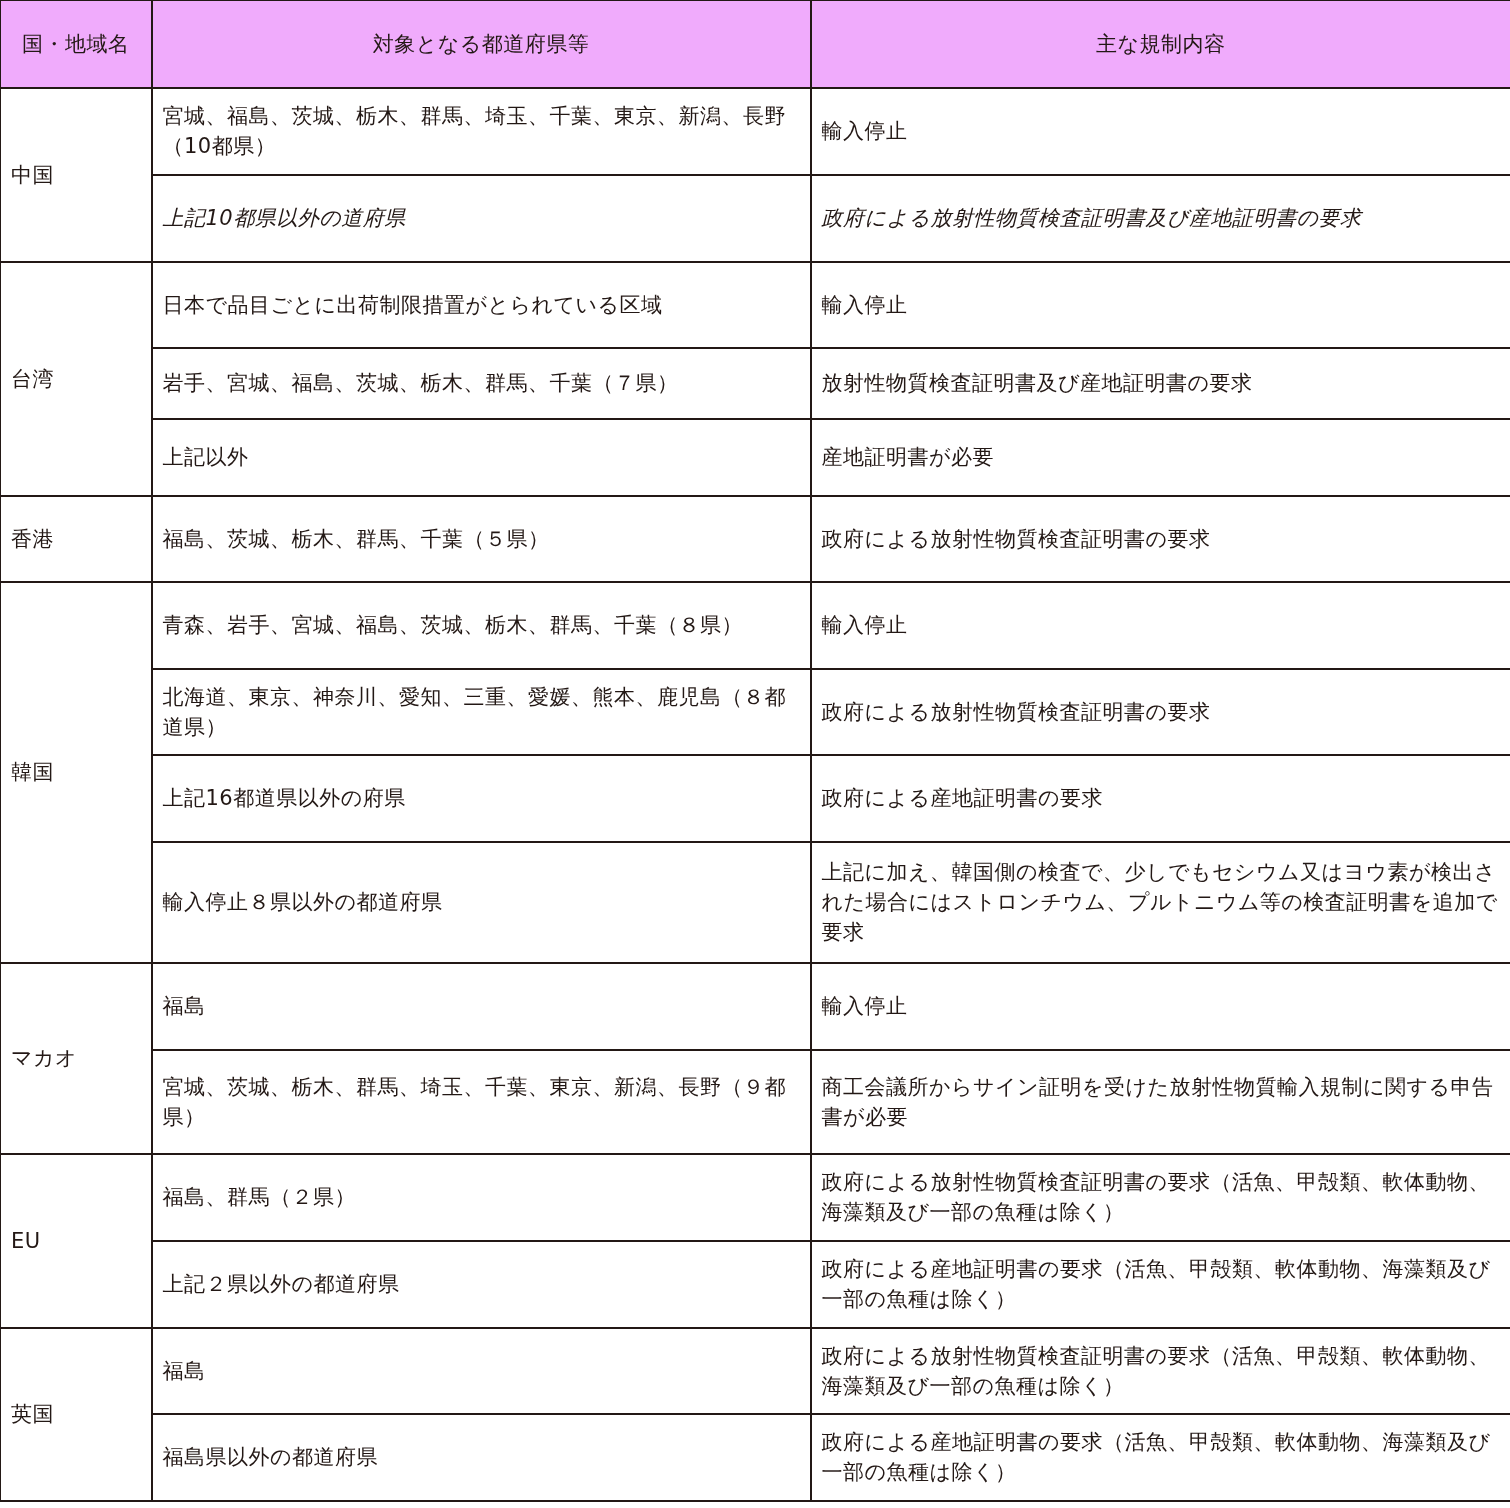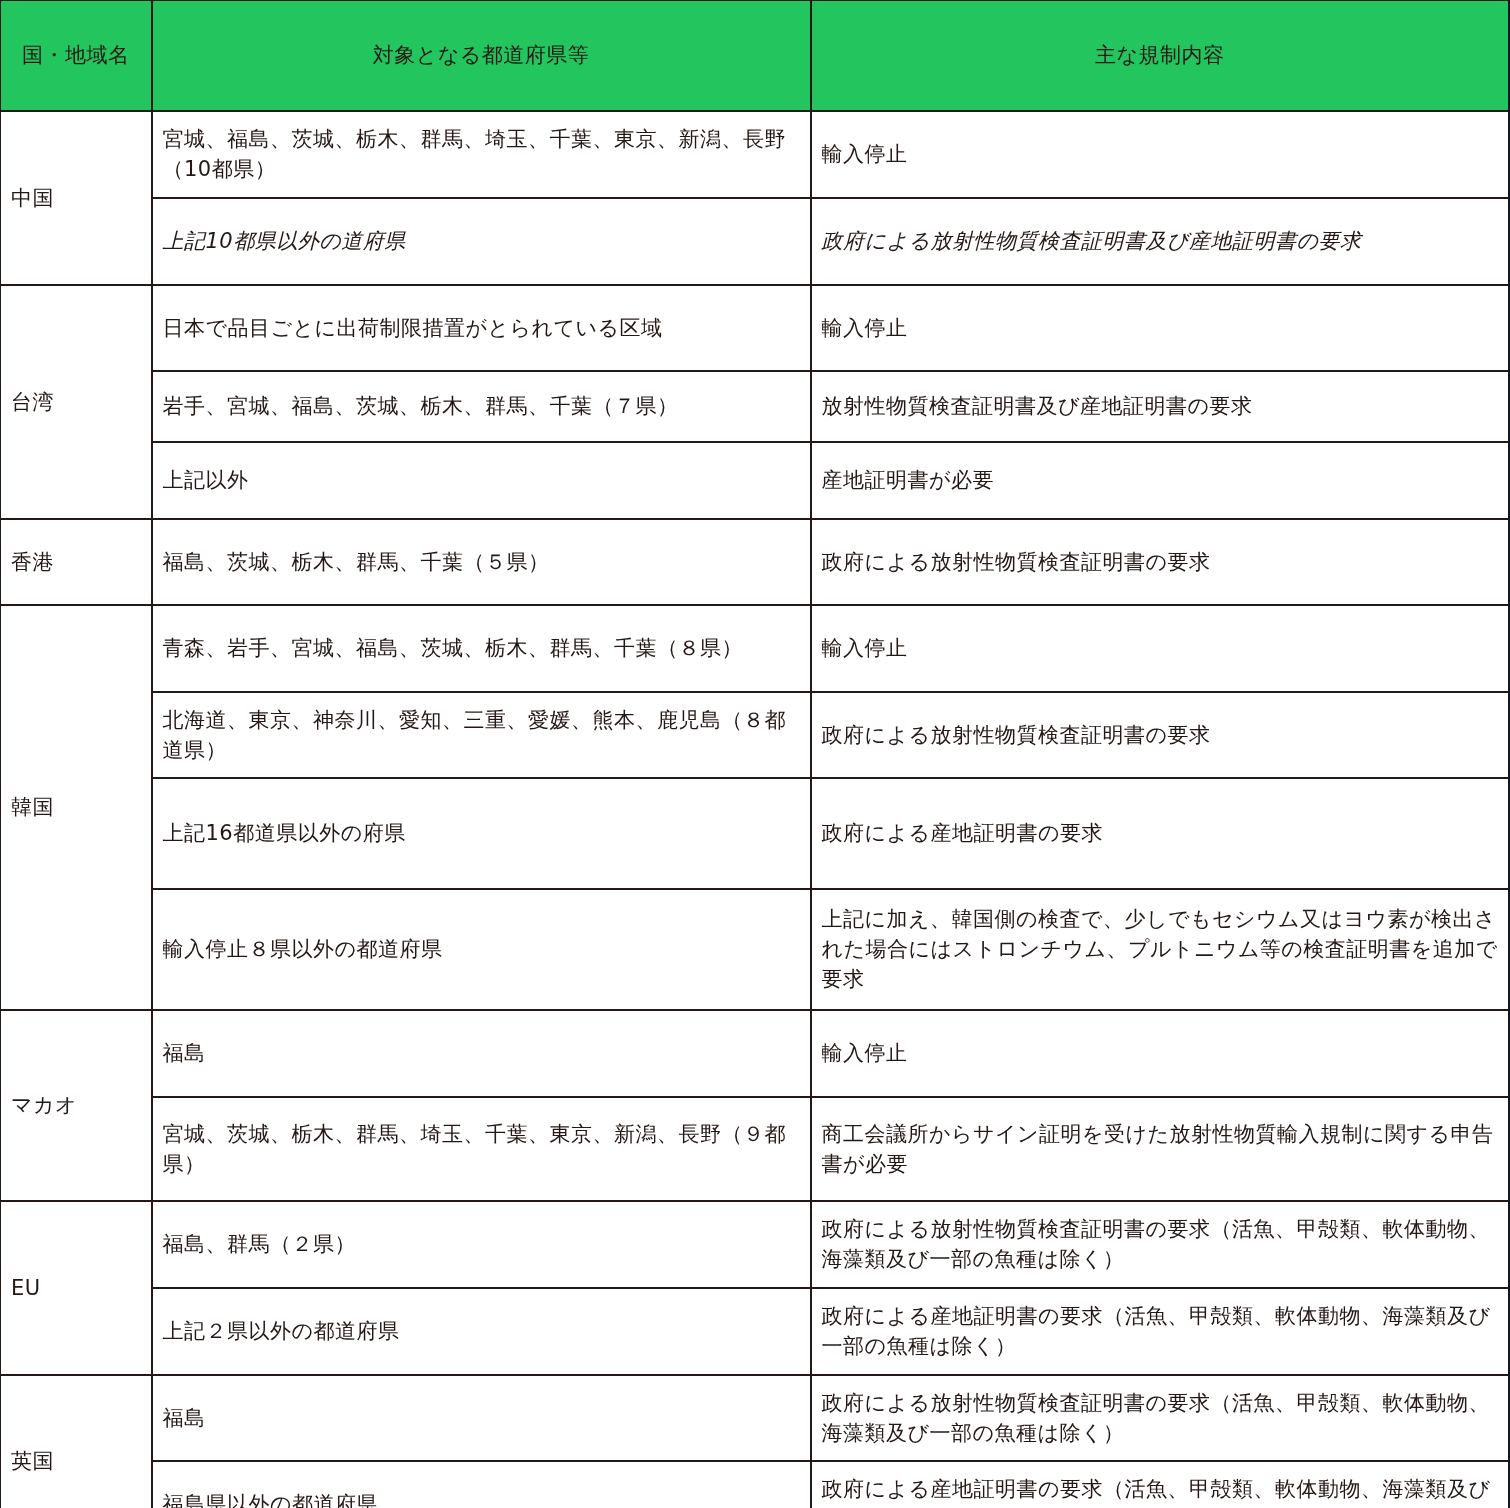"国・地域名" table.reg thead th { background: #22c55e -> #f0abfc; height: 110px -> 87px }
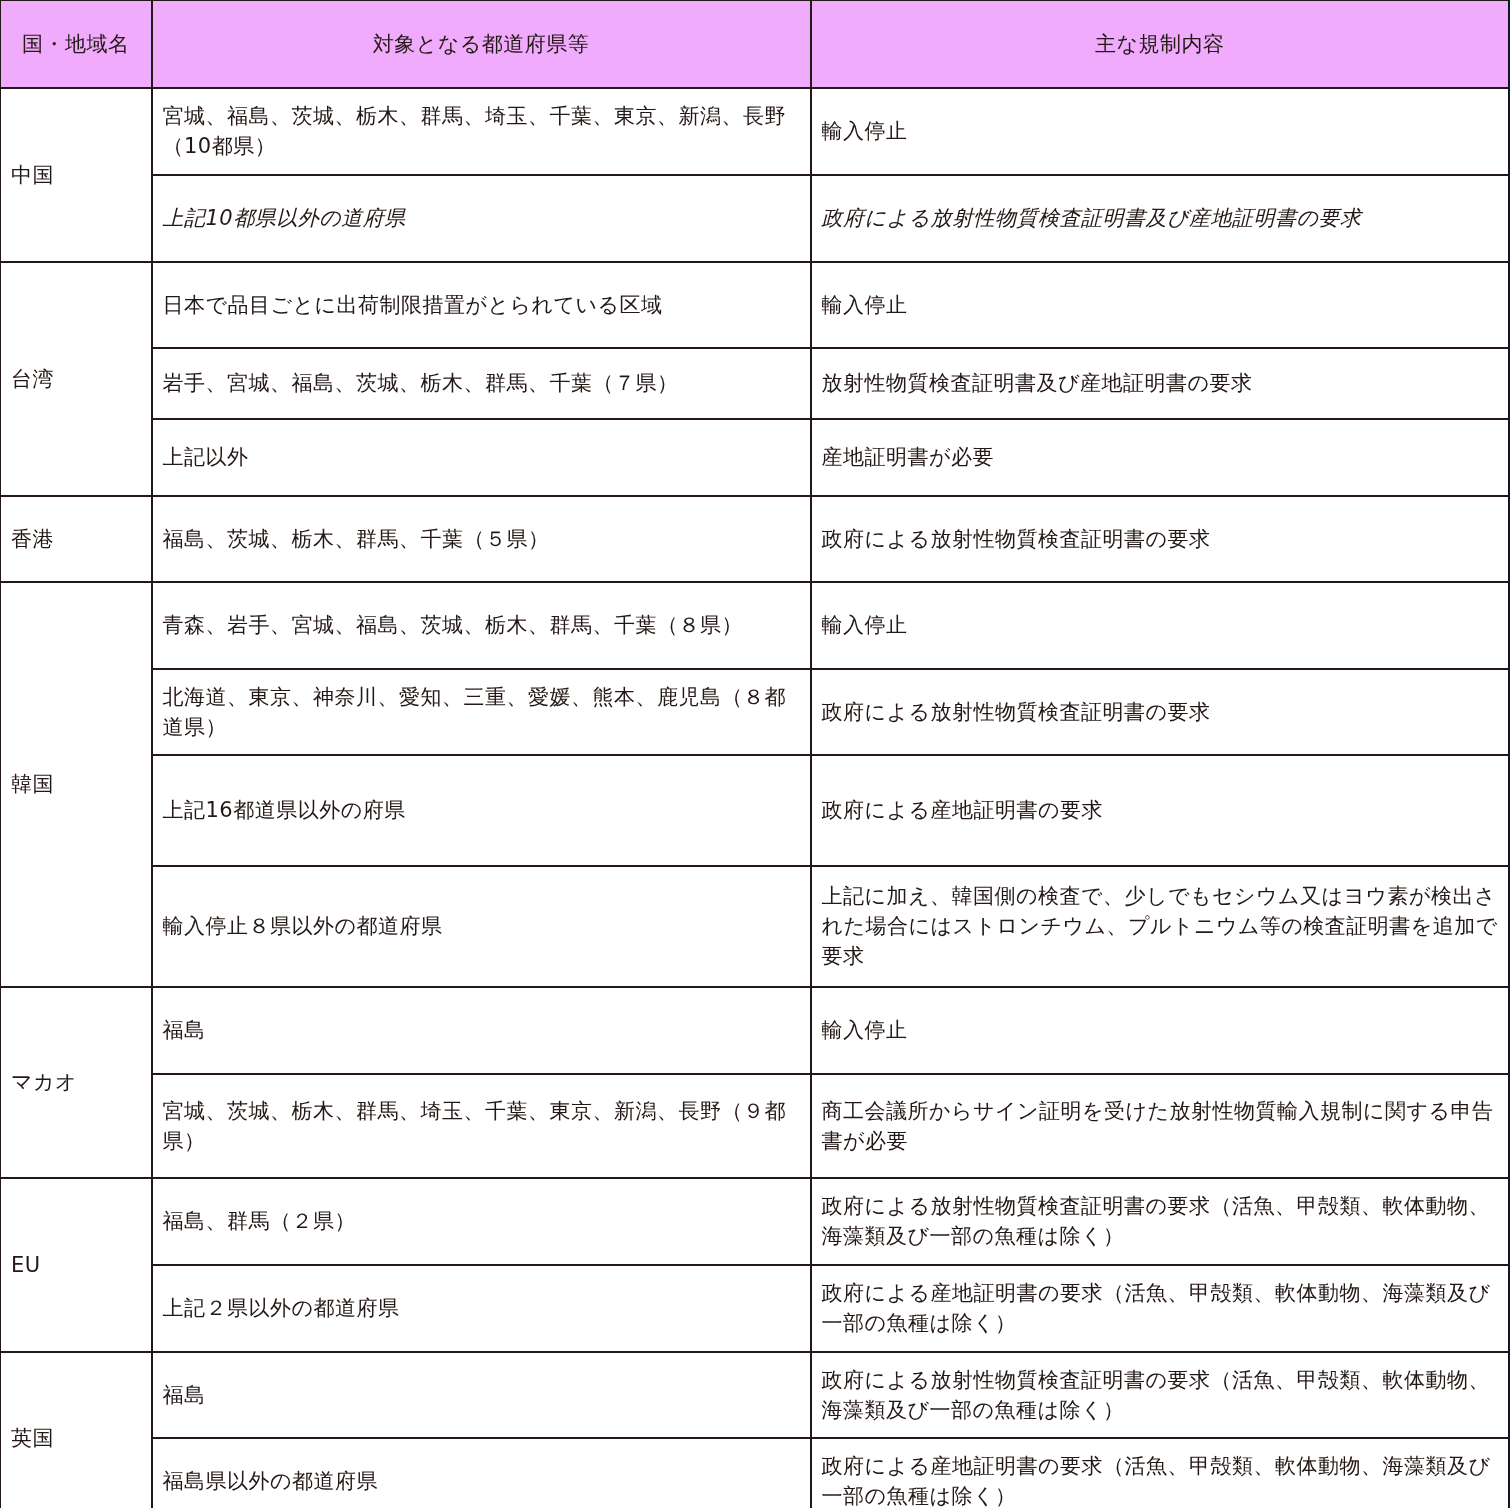"主な規制内容" table.reg th:last-child, table.reg td.rule { border-right: 5px solid #0f172a -> 1px solid #0f172a }
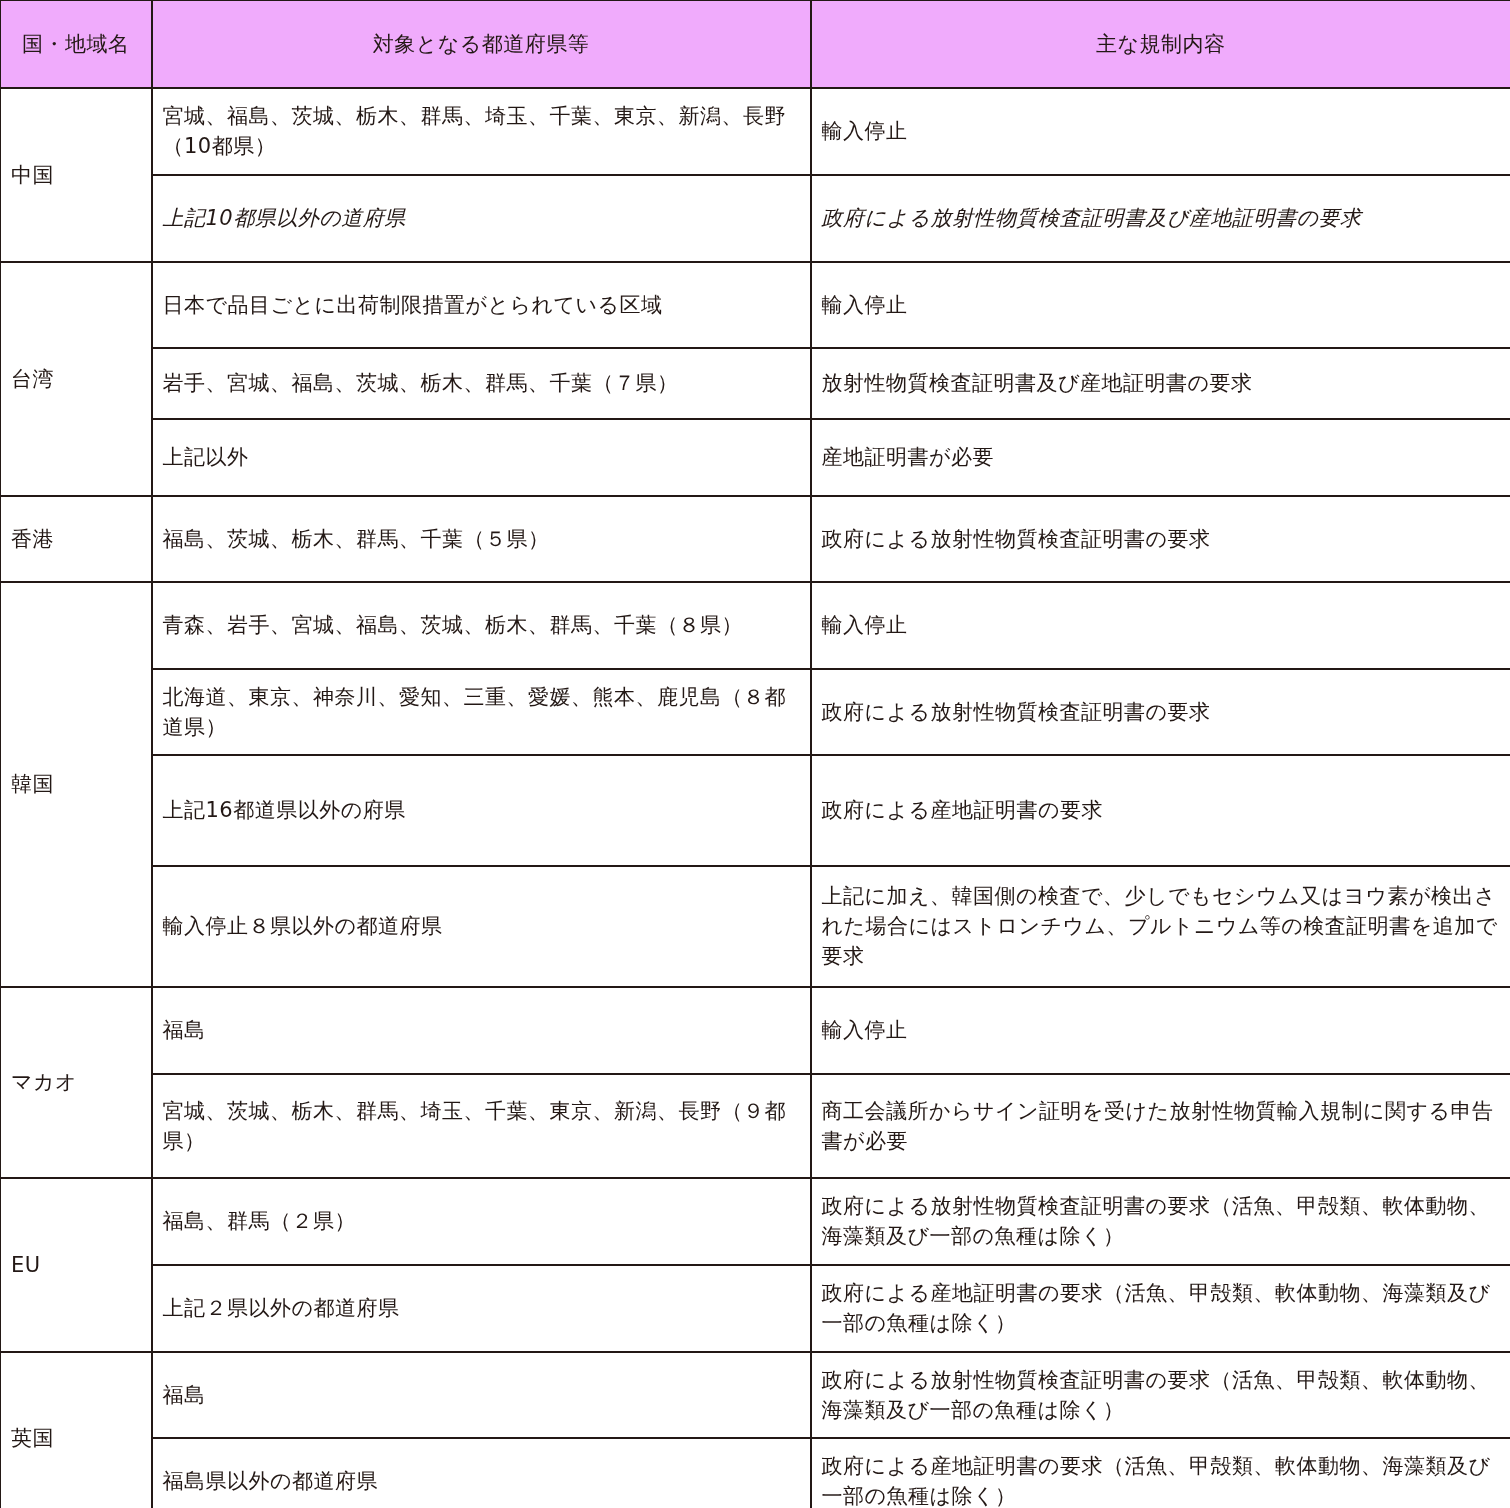"上記16都道県以外の府県" tr { height: 111px -> 87px }
